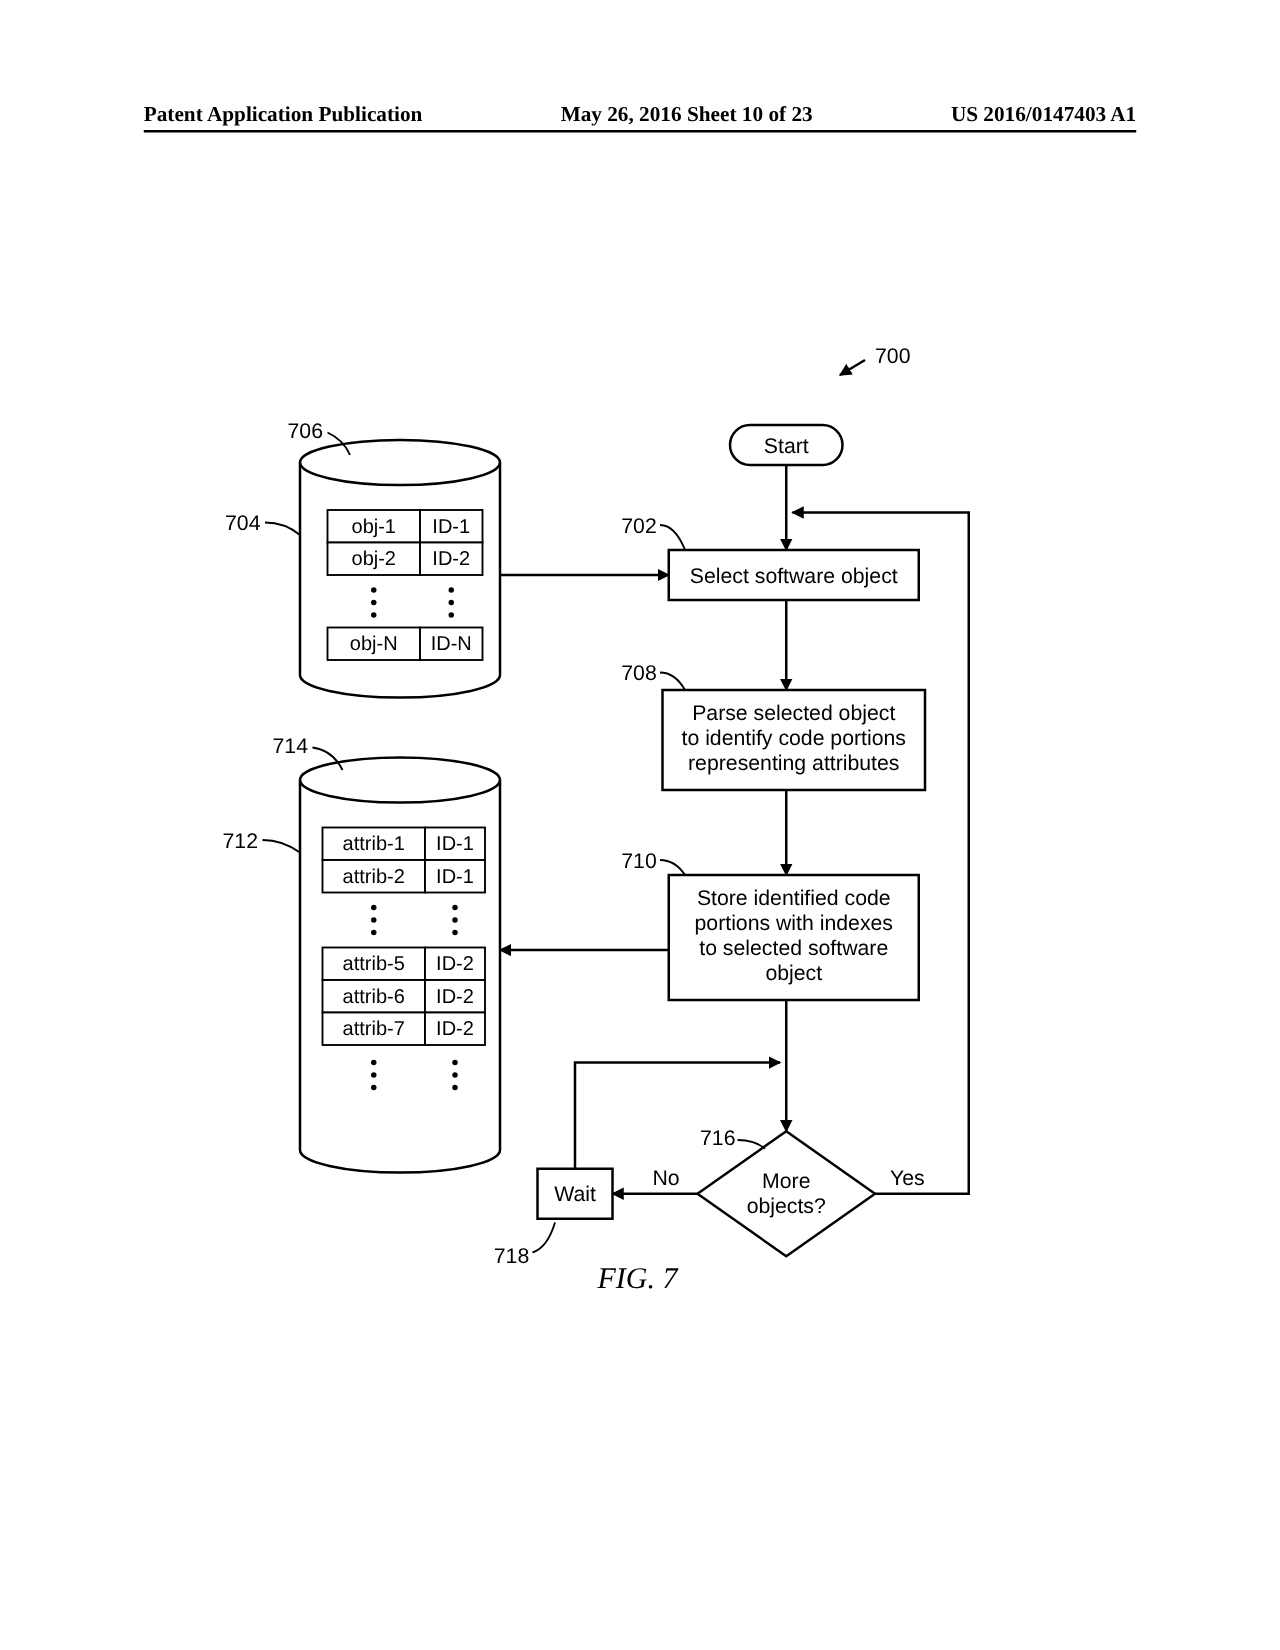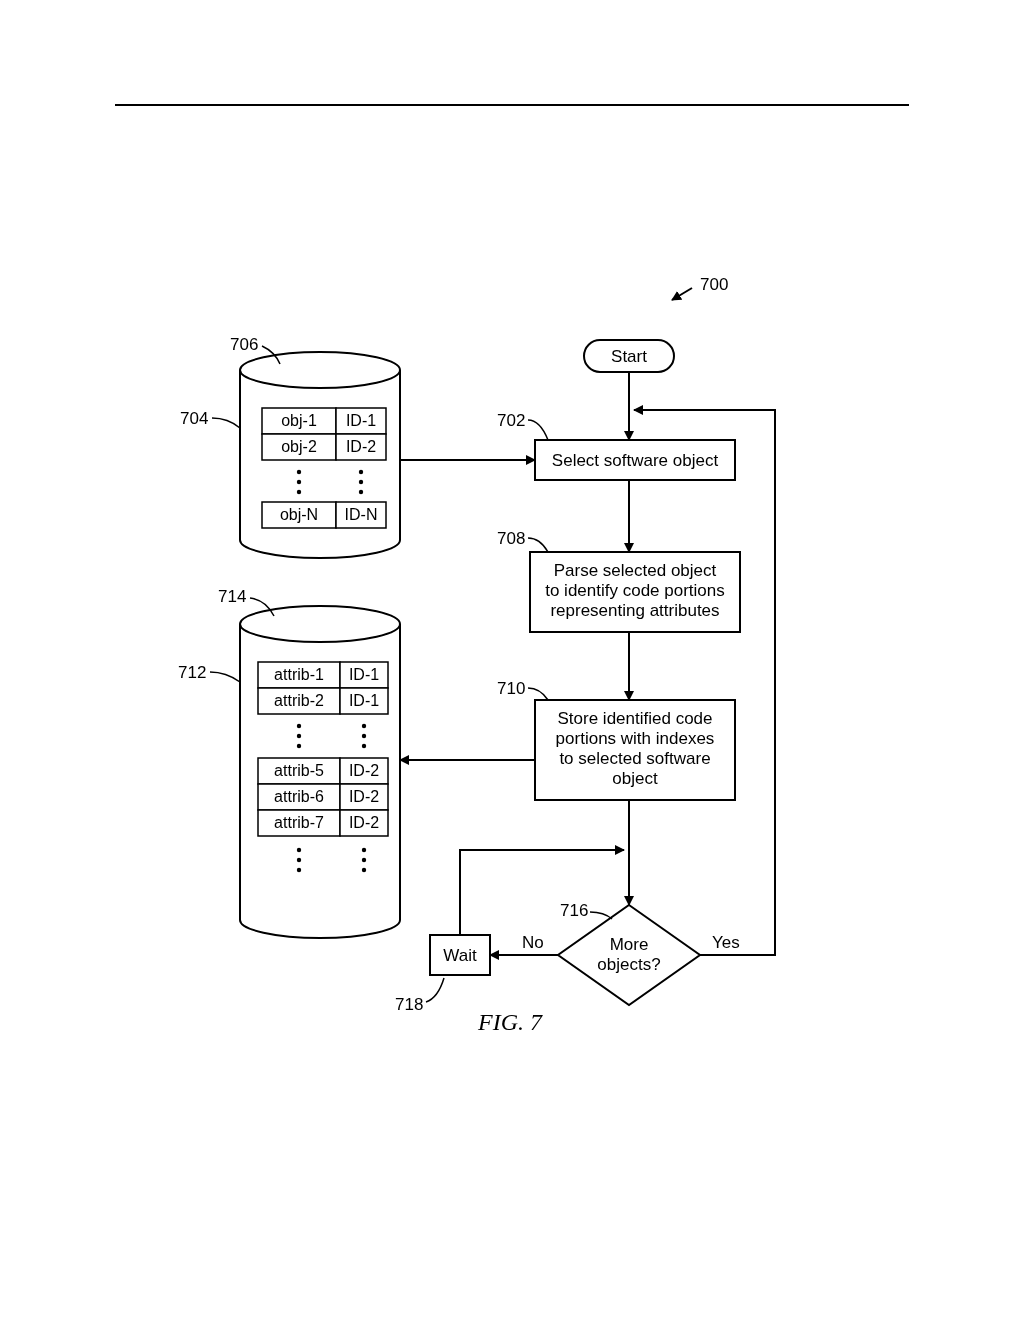"Patent Application Publication" div.header { html: none -> <div> <div> <span>Patent Application Publication</span> <span>May 26, 2016 Sheet 10 of 23</span> <span>US 2016/0147403 A1</span> </div> </div> }
